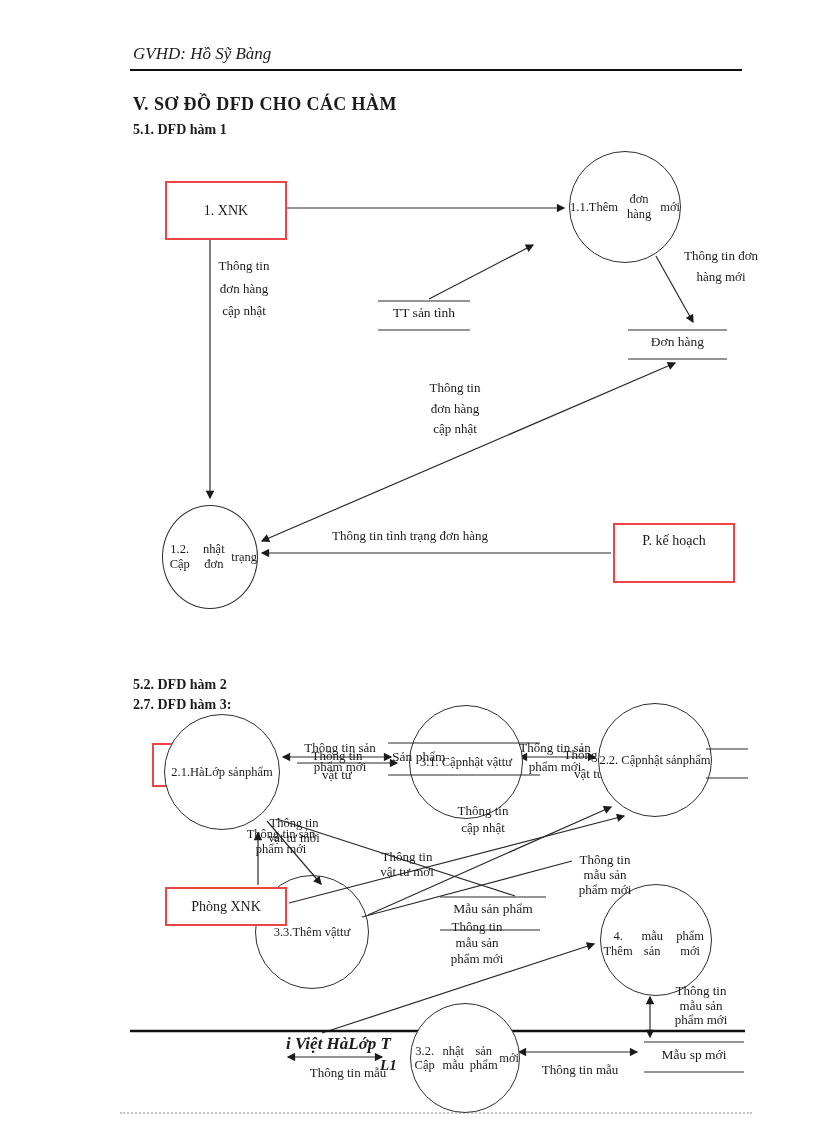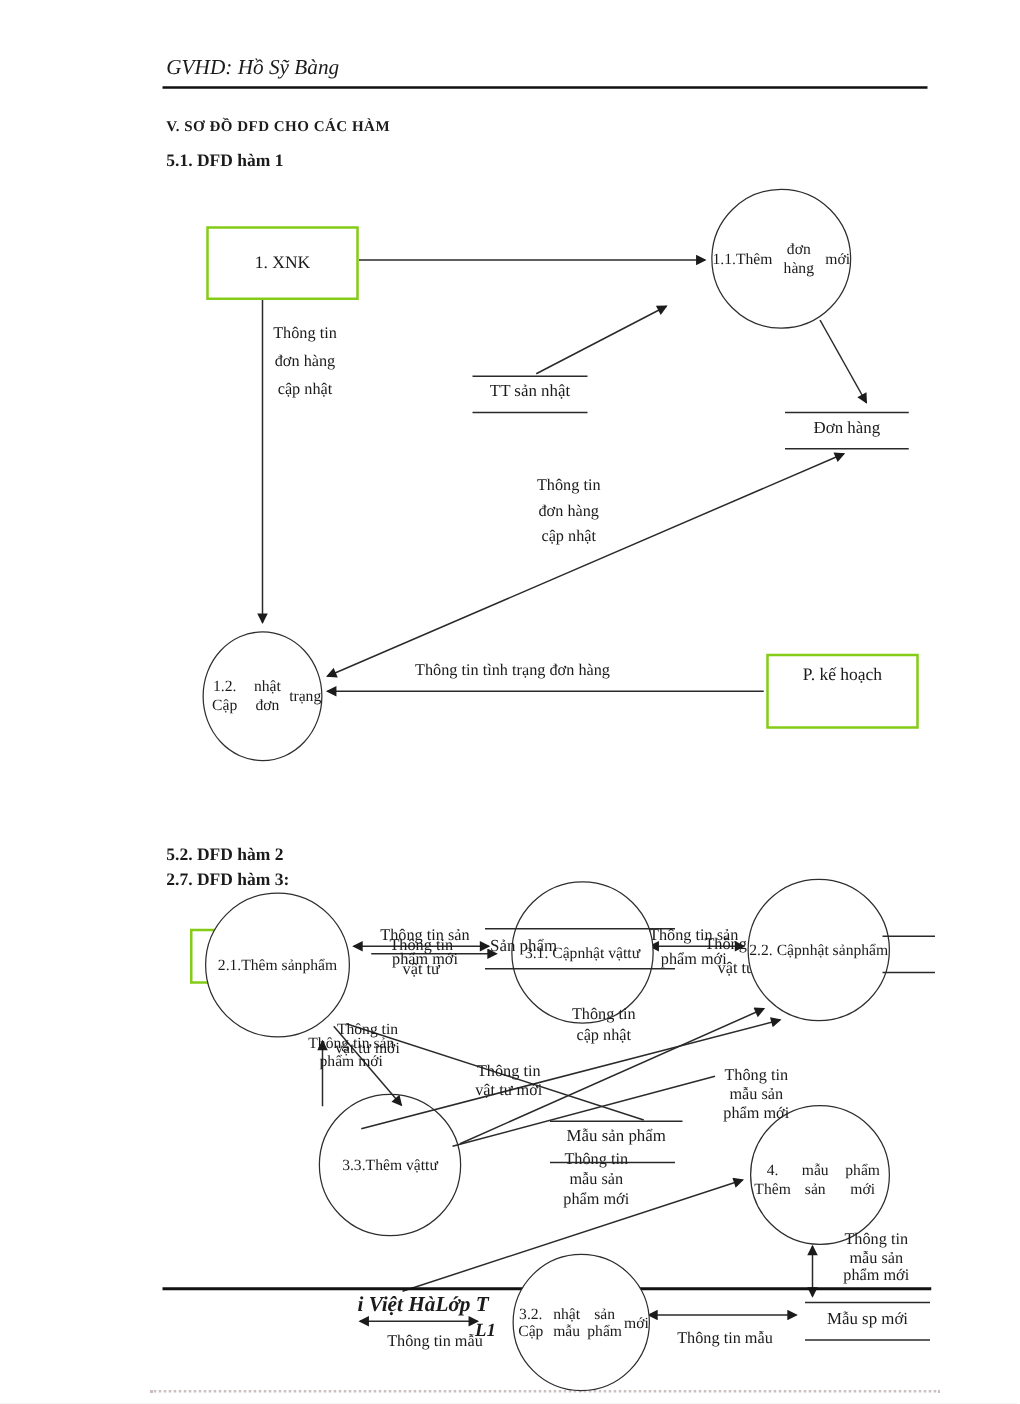"V. SƠ ĐỒ DFD CHO" div.heading { font-size: 12px -> 18px }
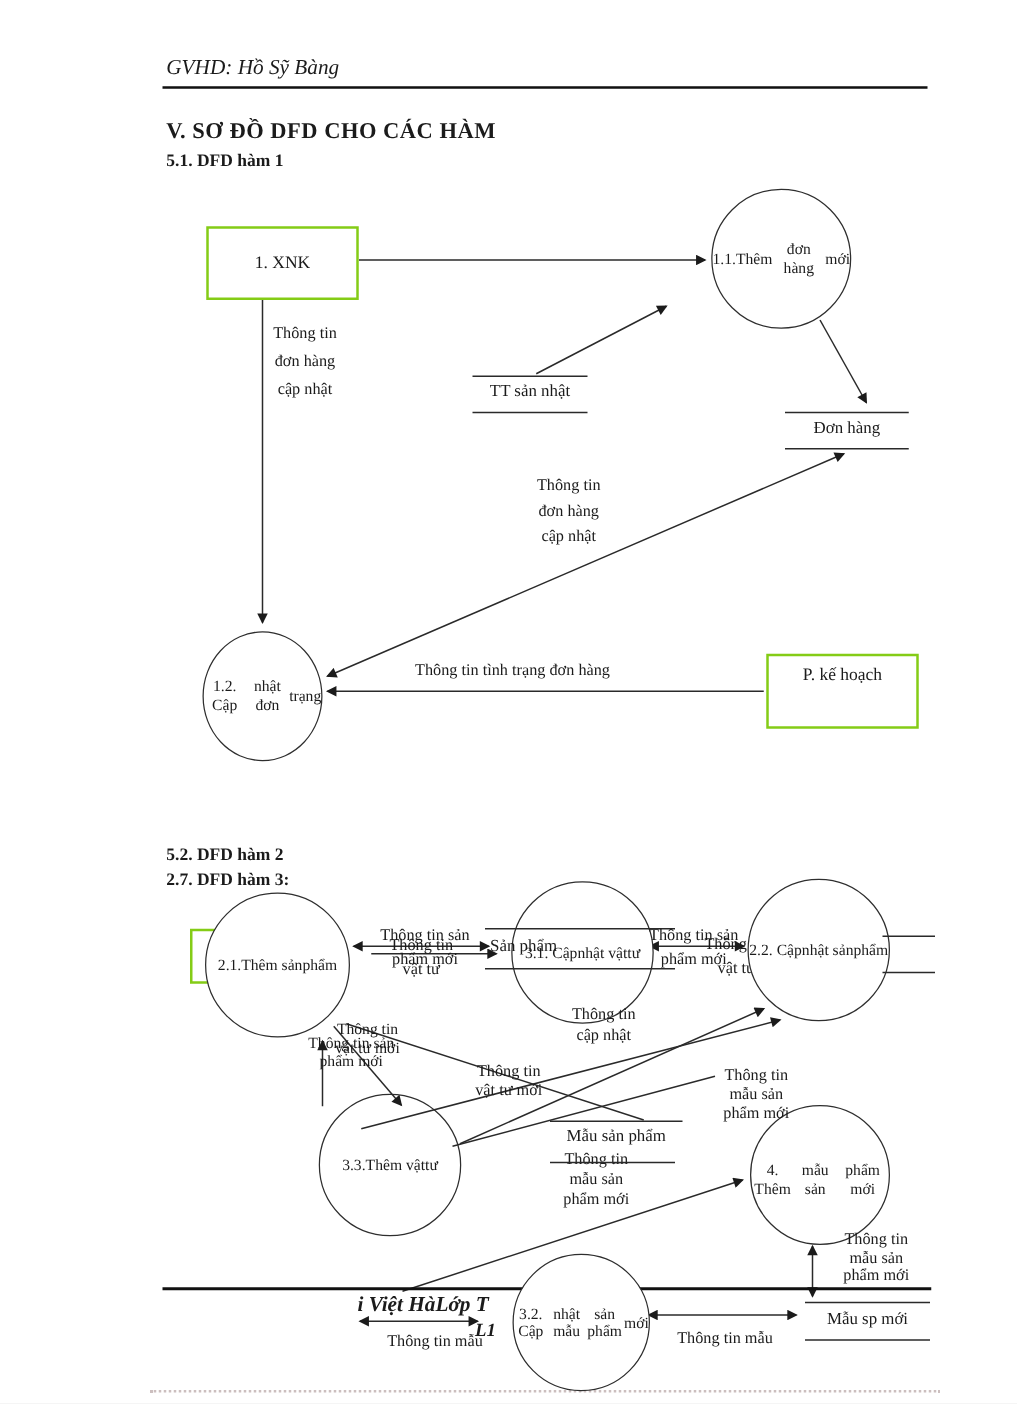"1. XNK" .ent { border: 2px solid #84cc16 -> 2px solid #ef4444 }
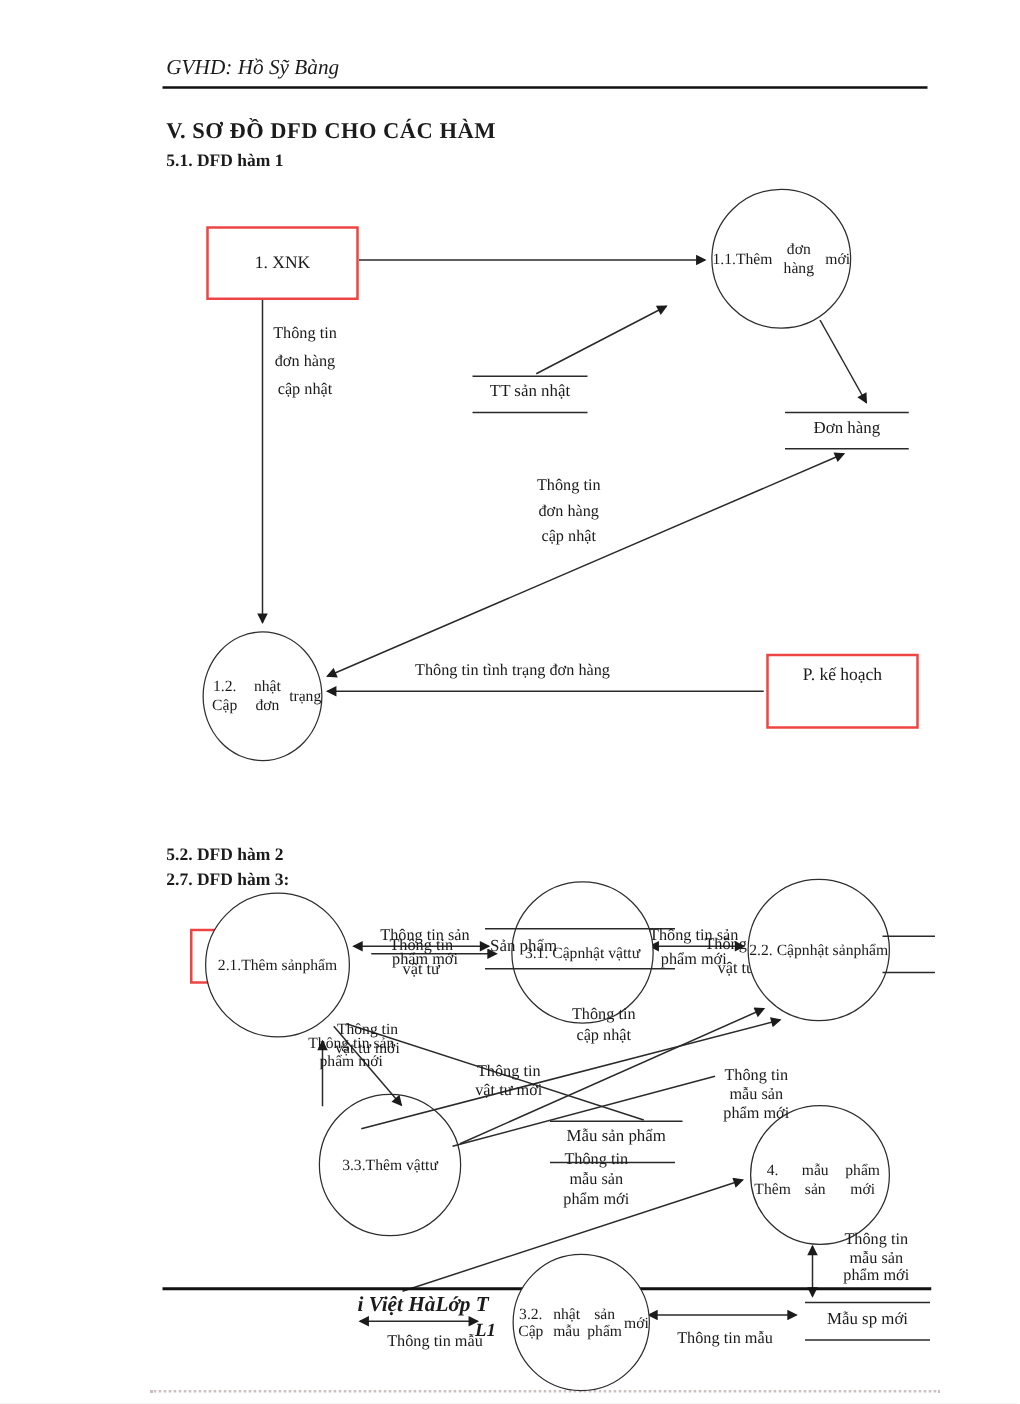"Thông tin đơn" div.lbl { html: none -> <div> <div>Thông tin đơn</div> <div>hàng mới</div> </div> }
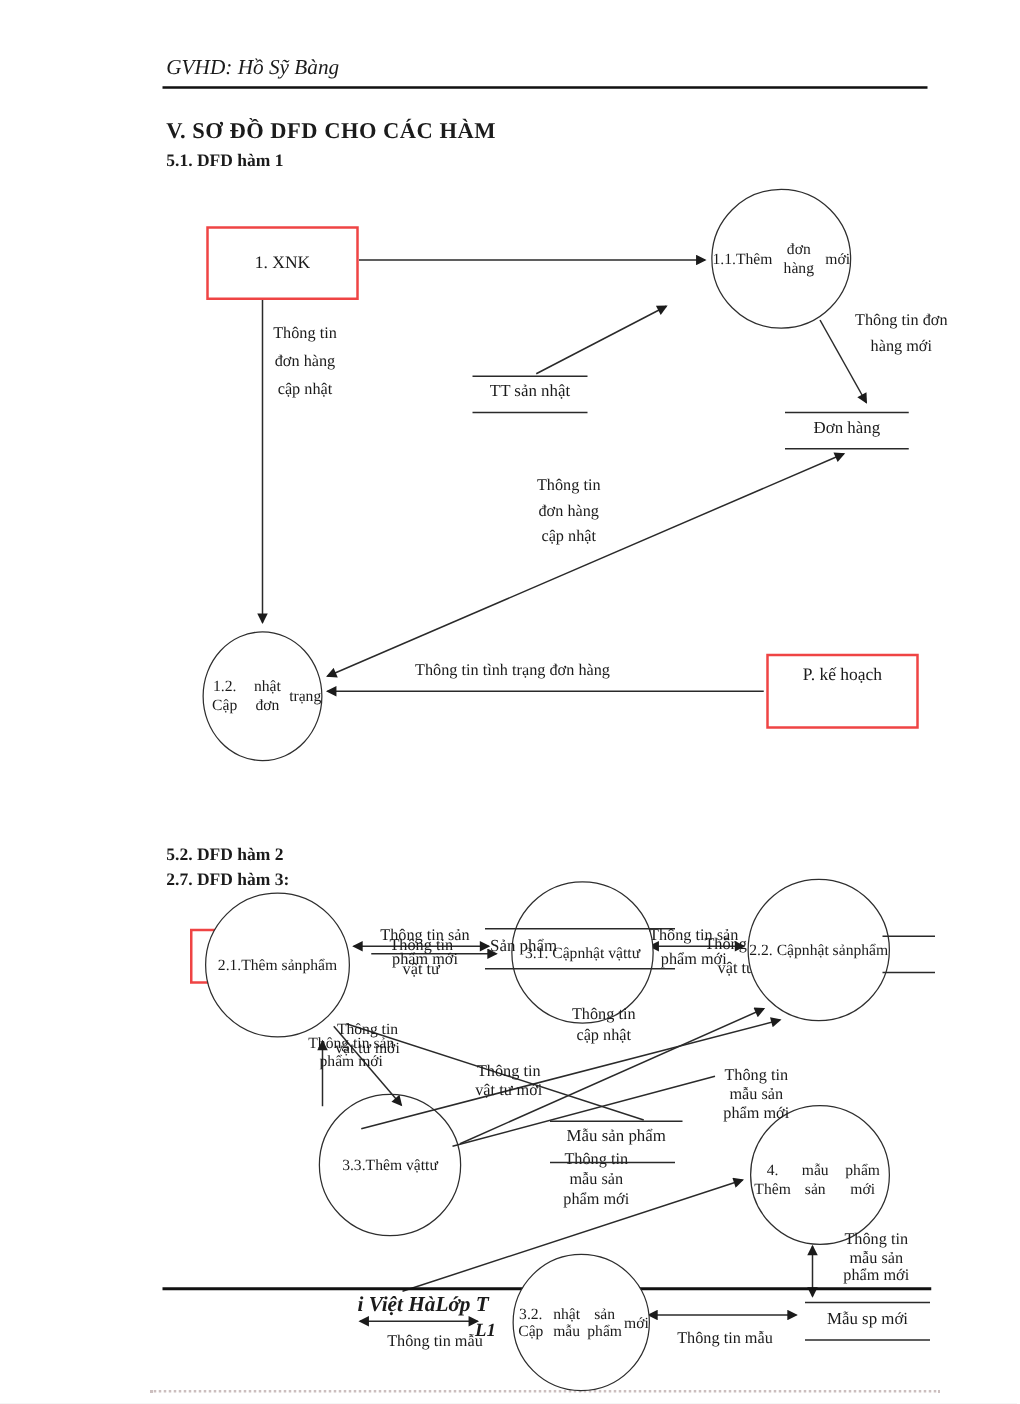"TT sản nhật" div.storetext { text: nhật -> tình }
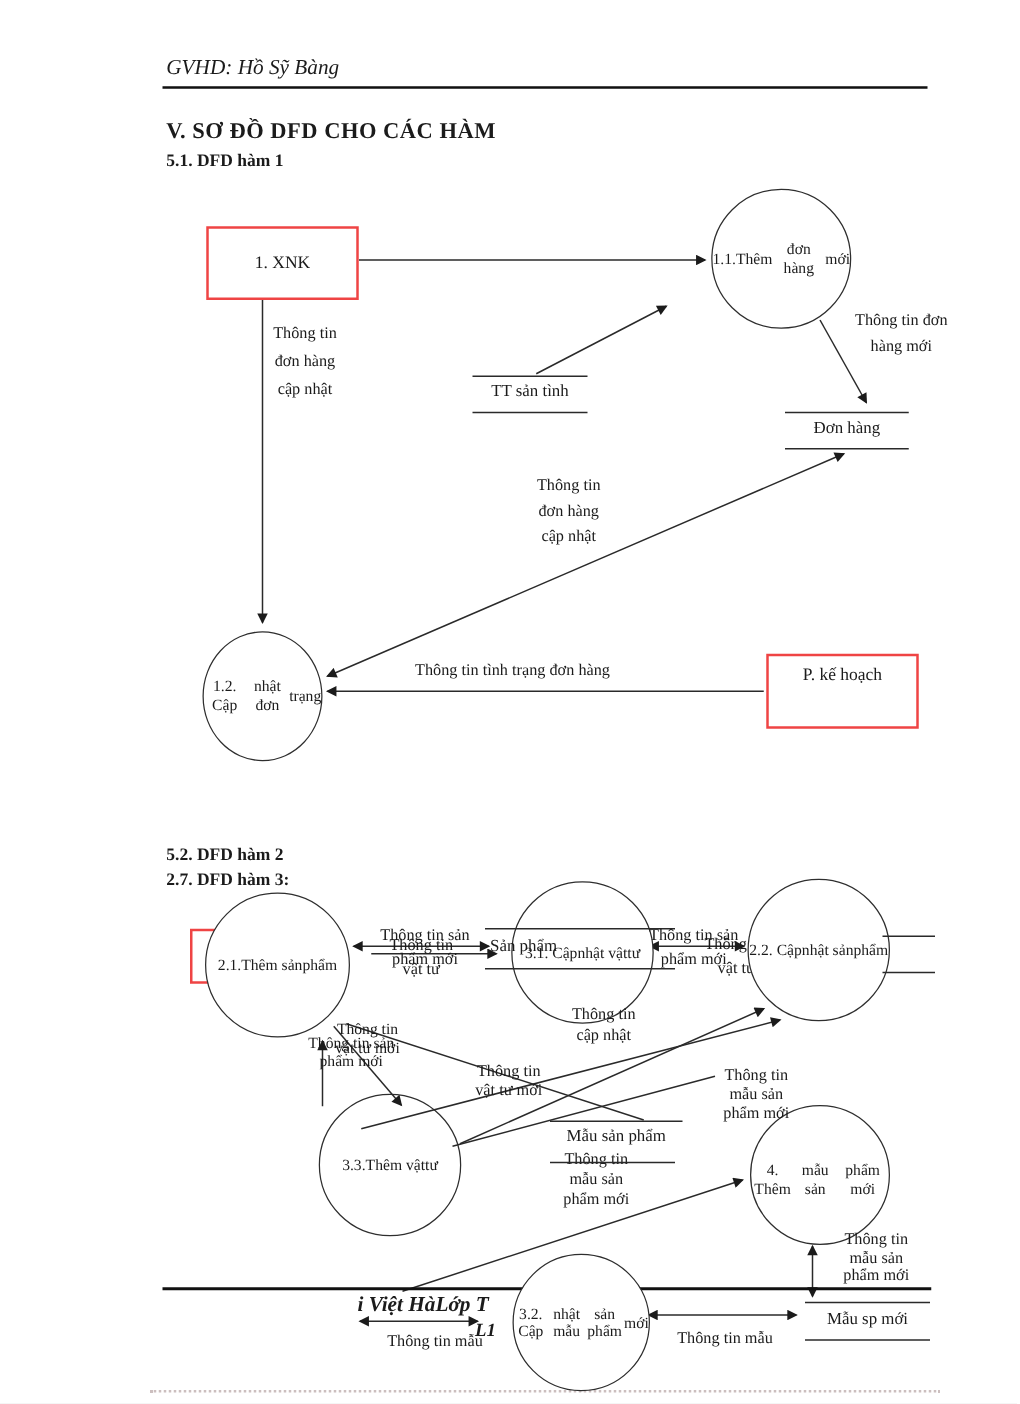"Thêm sản" div { text: Thêm -> HàLớp }
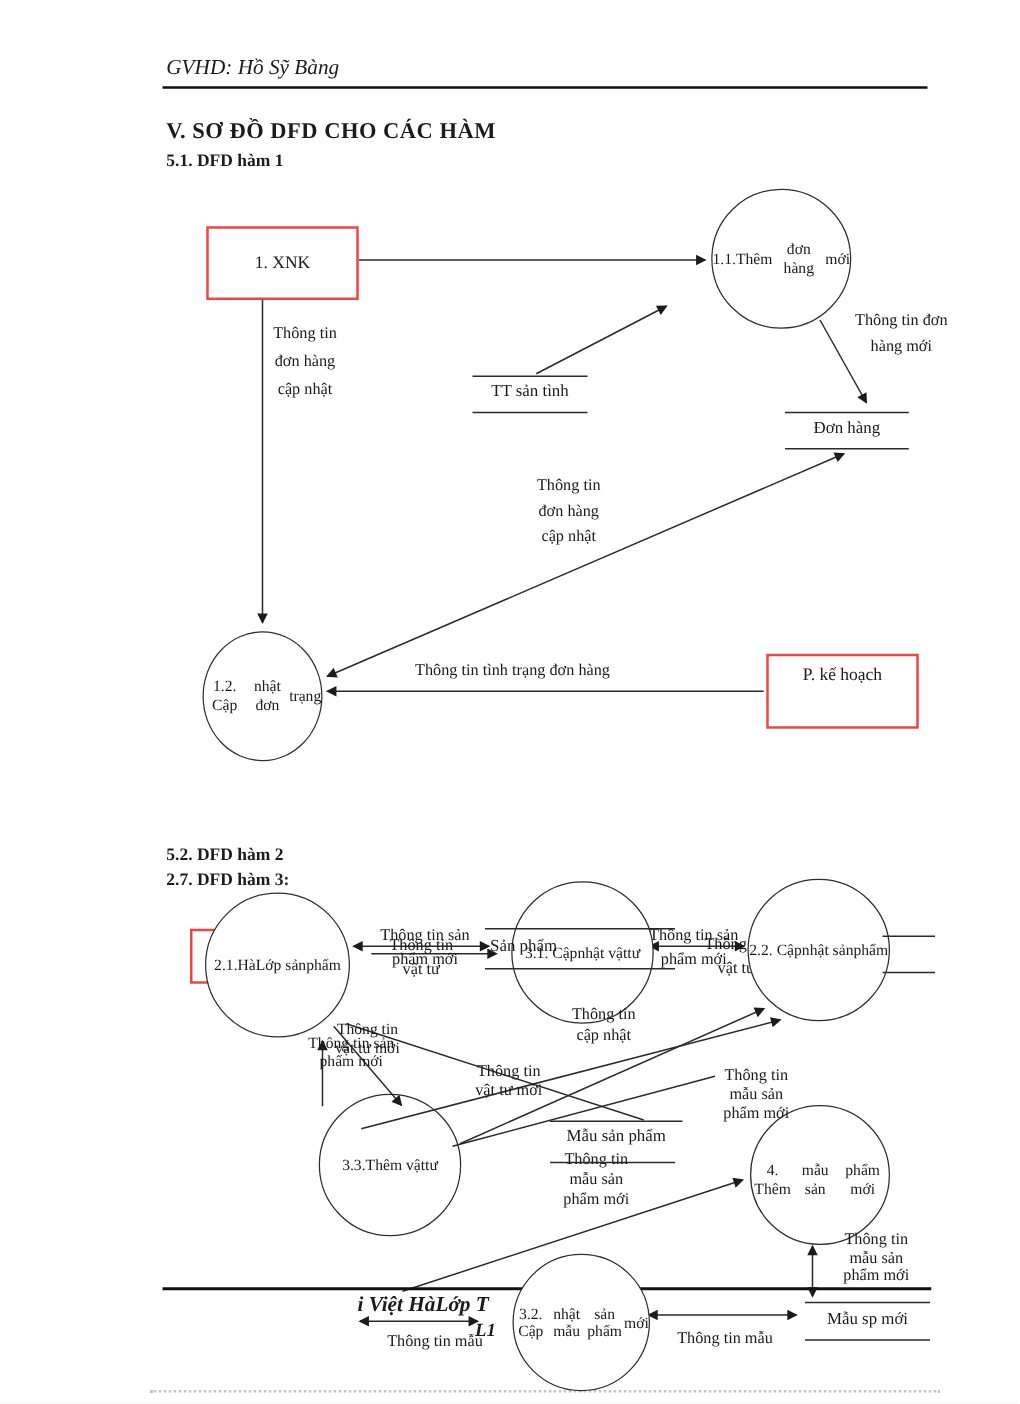"Phòng XNK" div.ent { html: none -> <div>Phòng XNK</div> }
